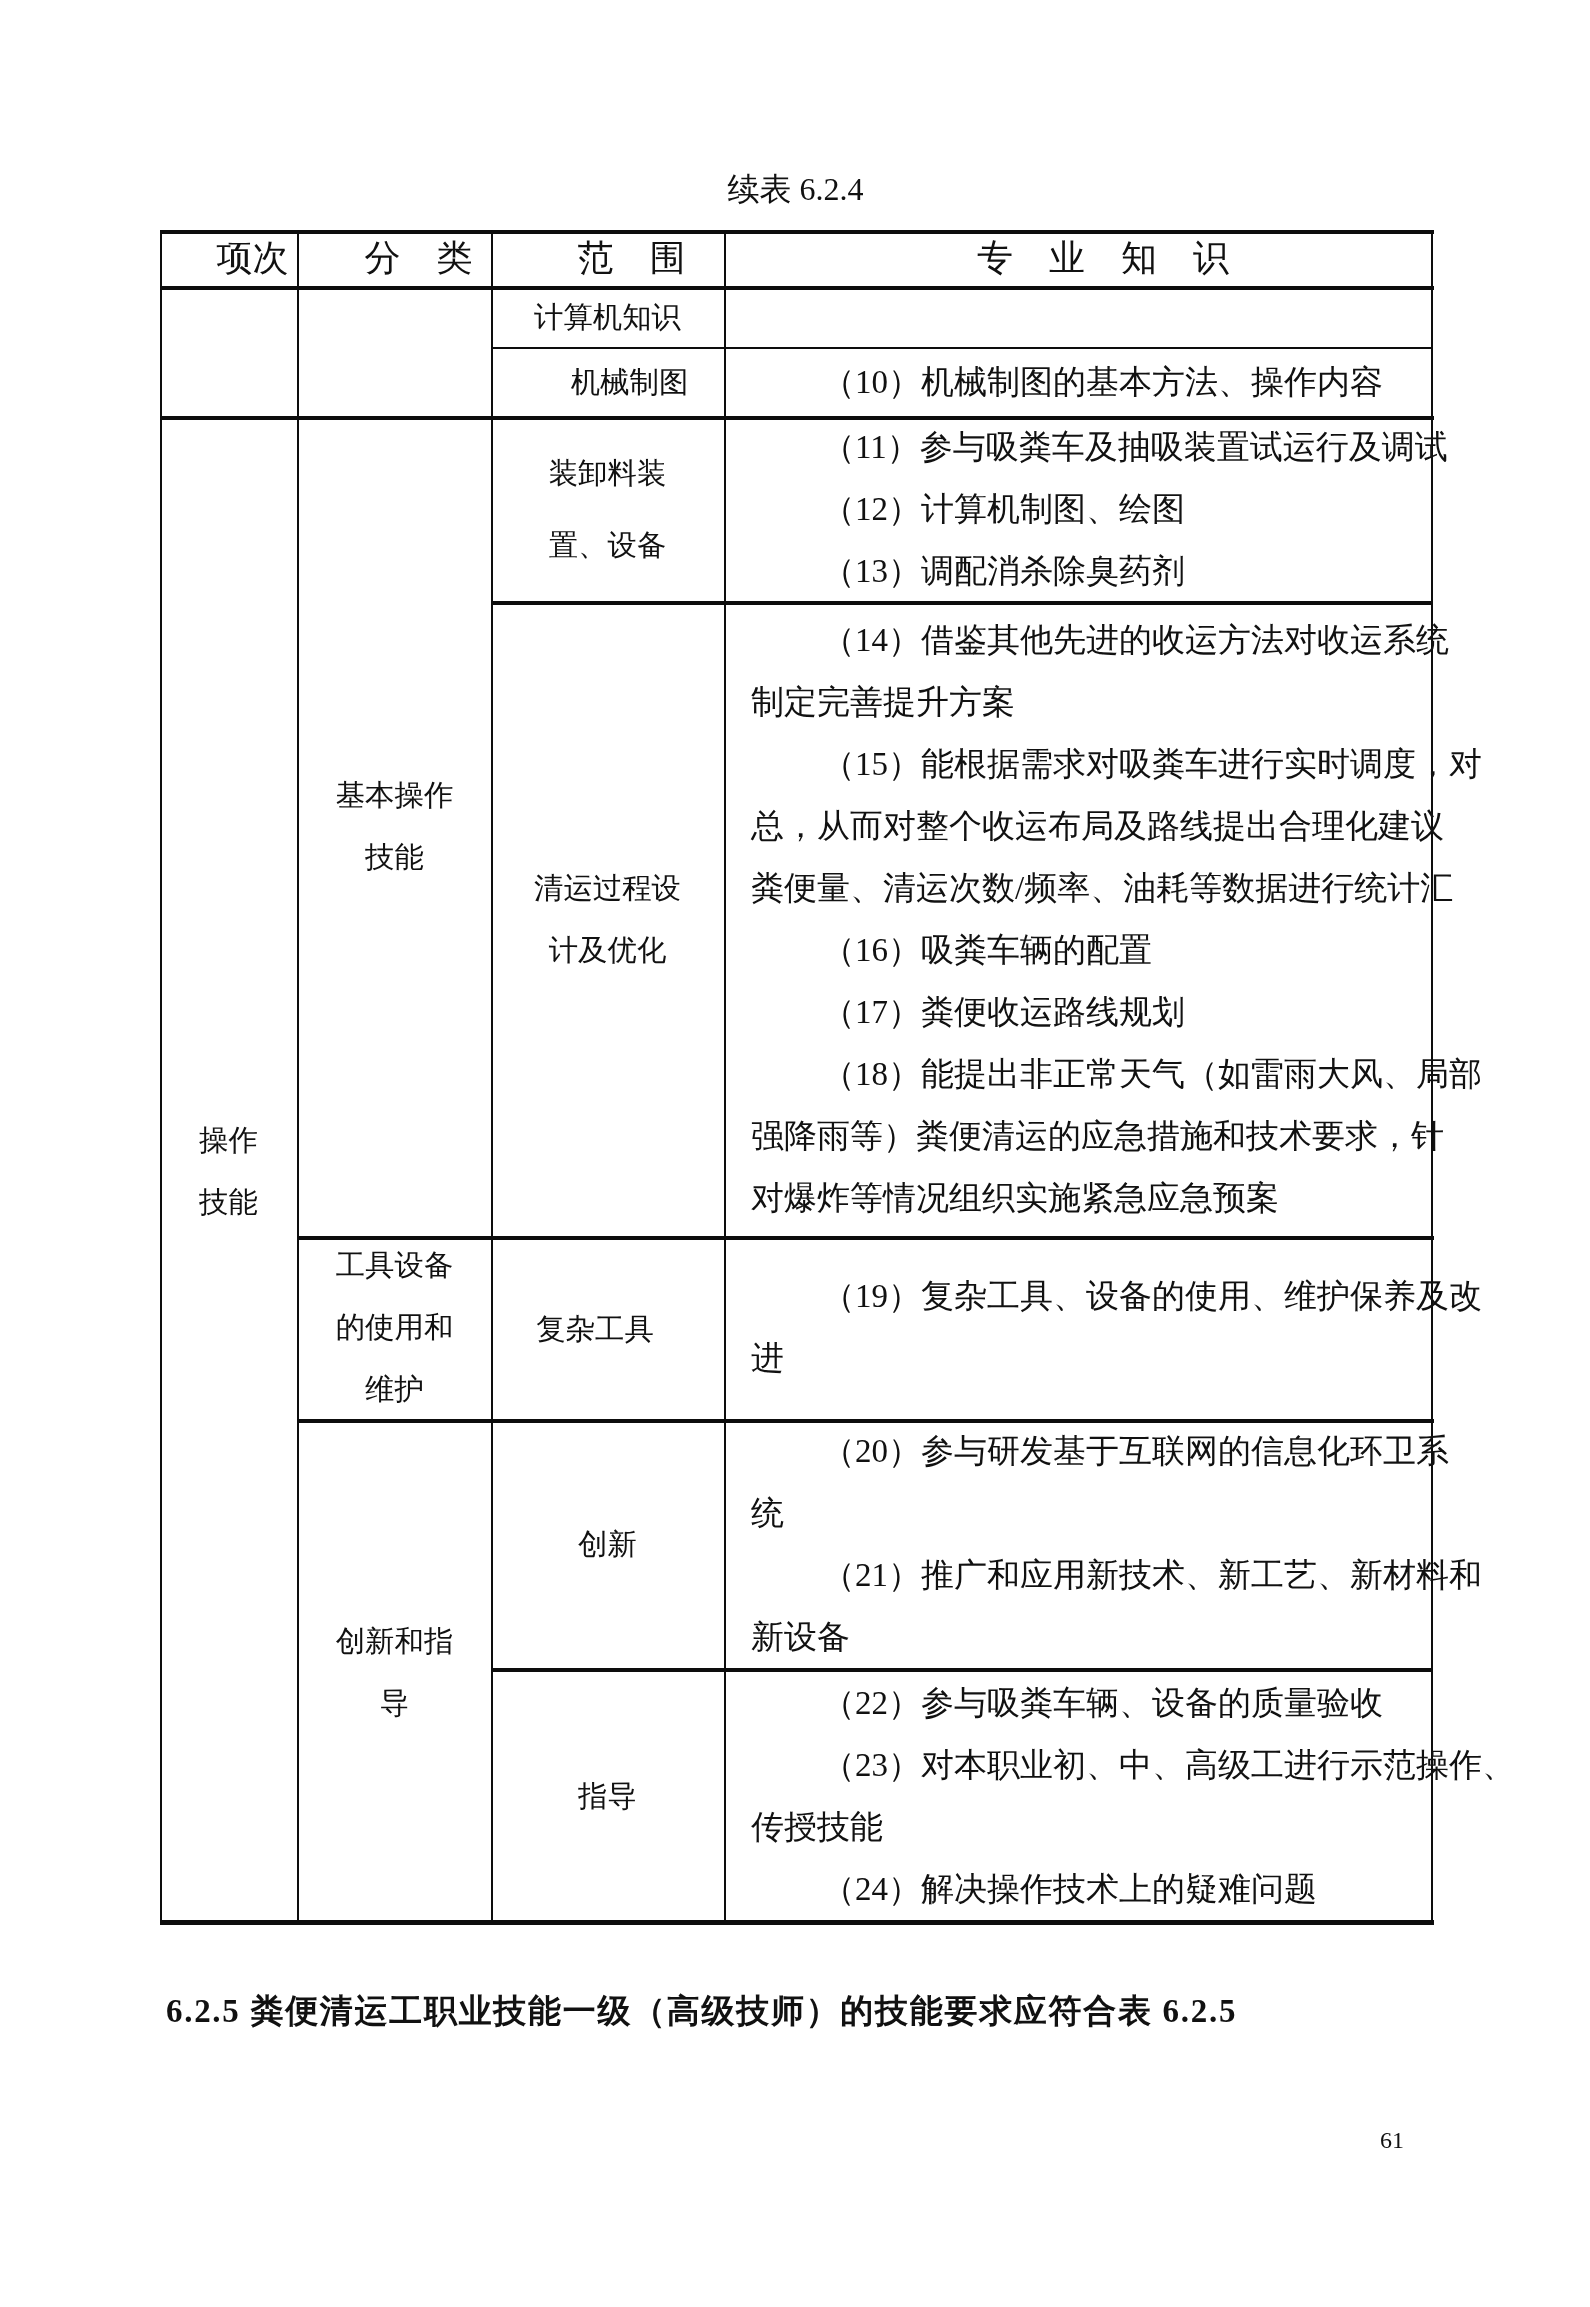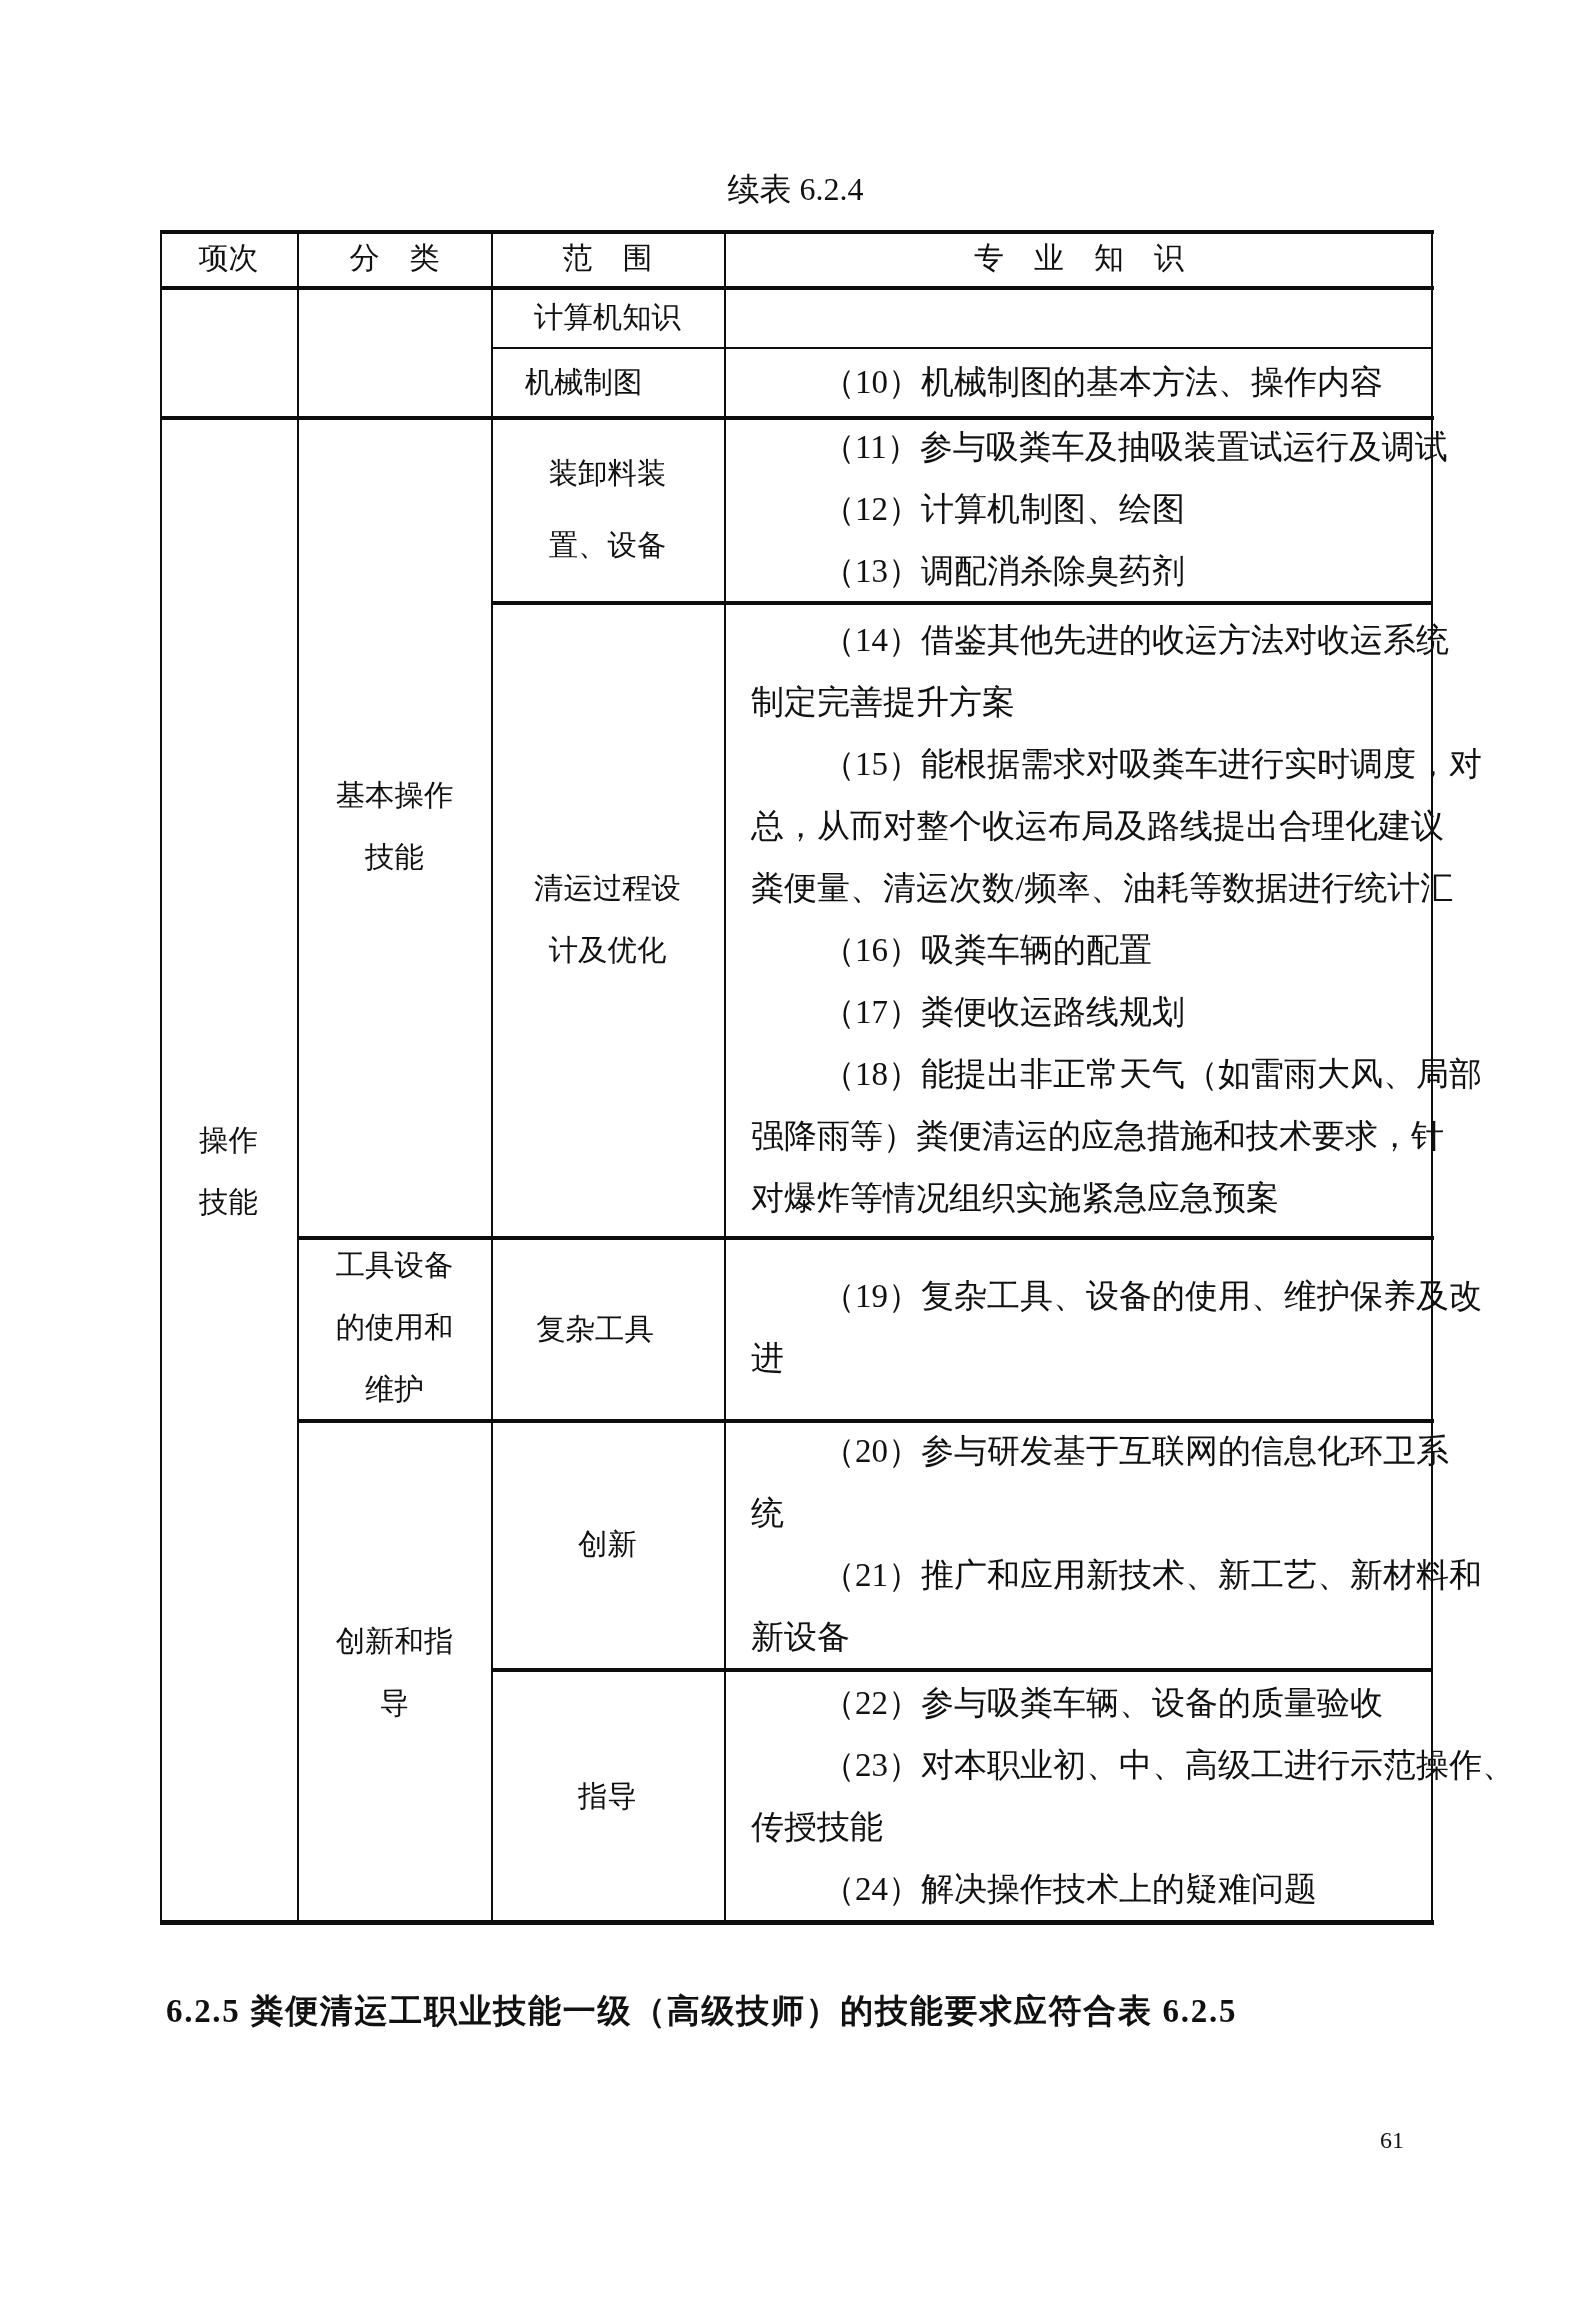"项次" .cell.hdr { font-size: 30px -> 36px; padding-left: none -> 24px }
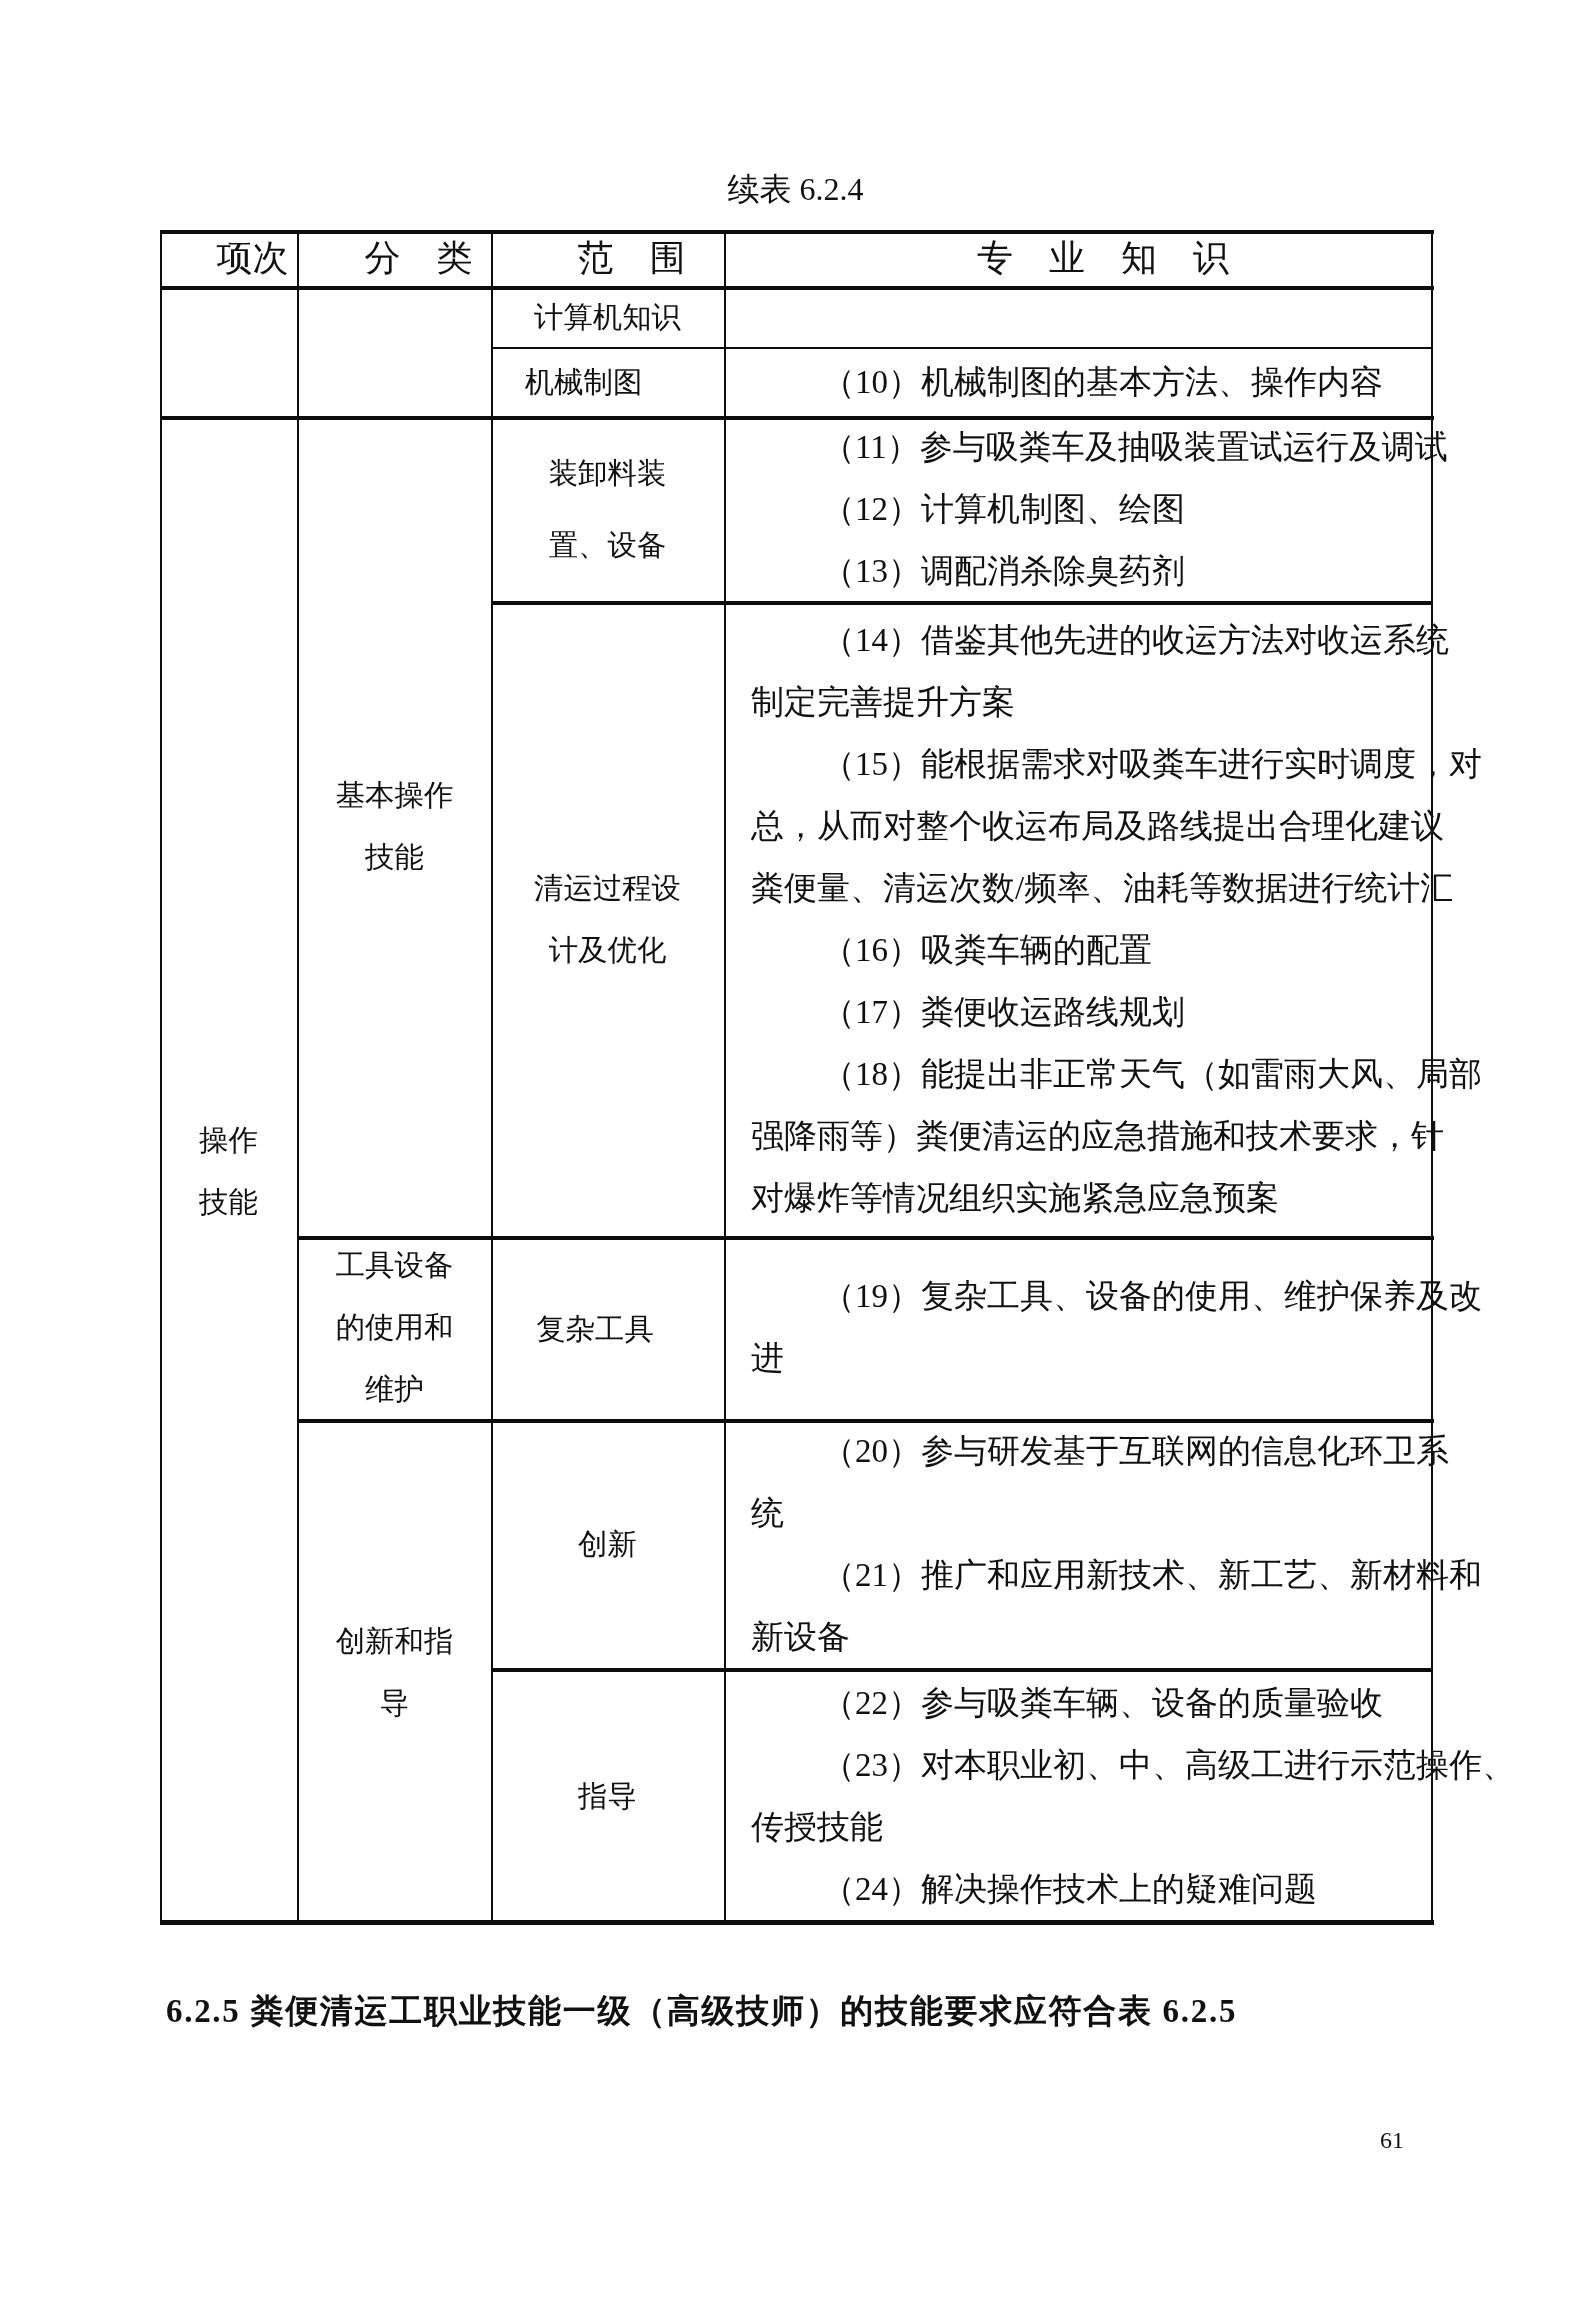"机械制图" div.cell { padding-left: none -> 46px }
